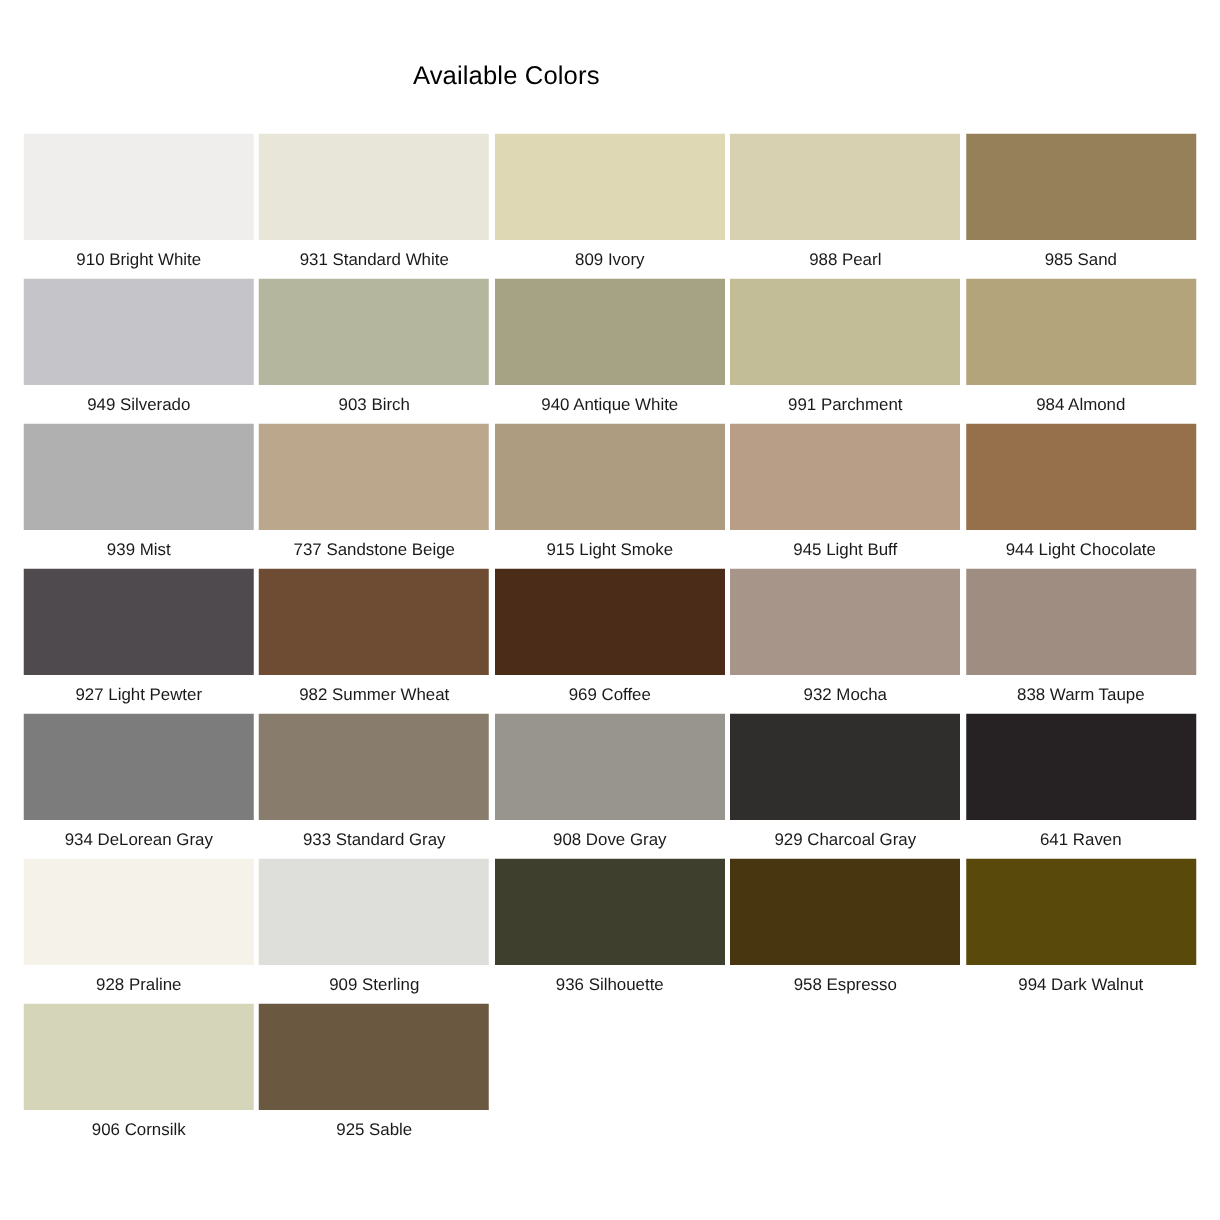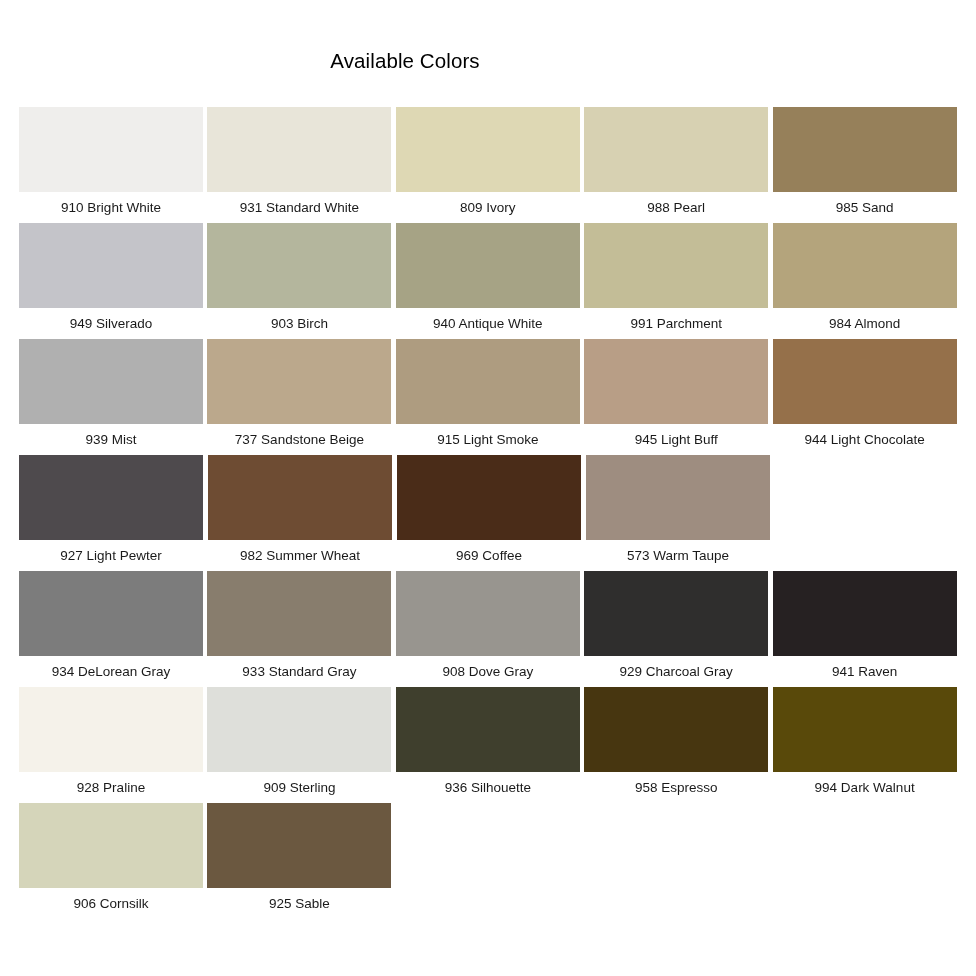"932 Mocha" div.cell { html: none -> <div> <div></div> <div>932 Mocha</div> </div> }
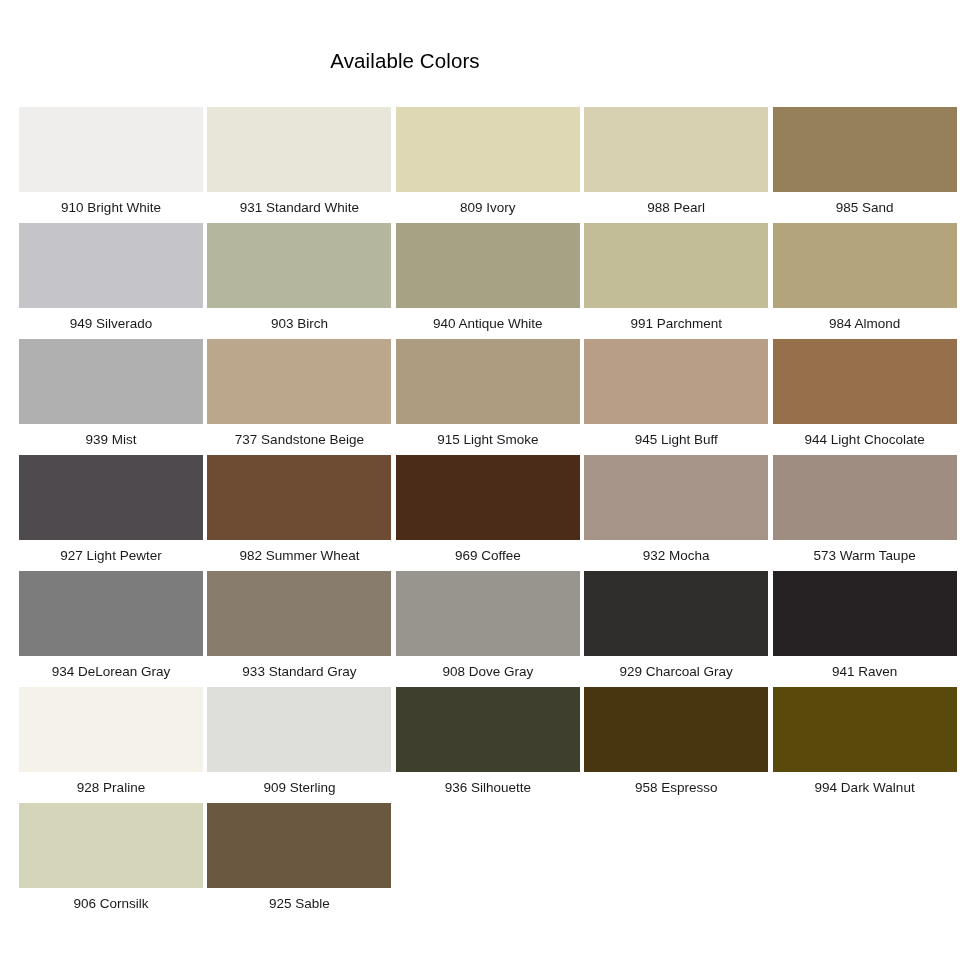"573 Warm Taupe" div.label { text: 573 -> 838 }
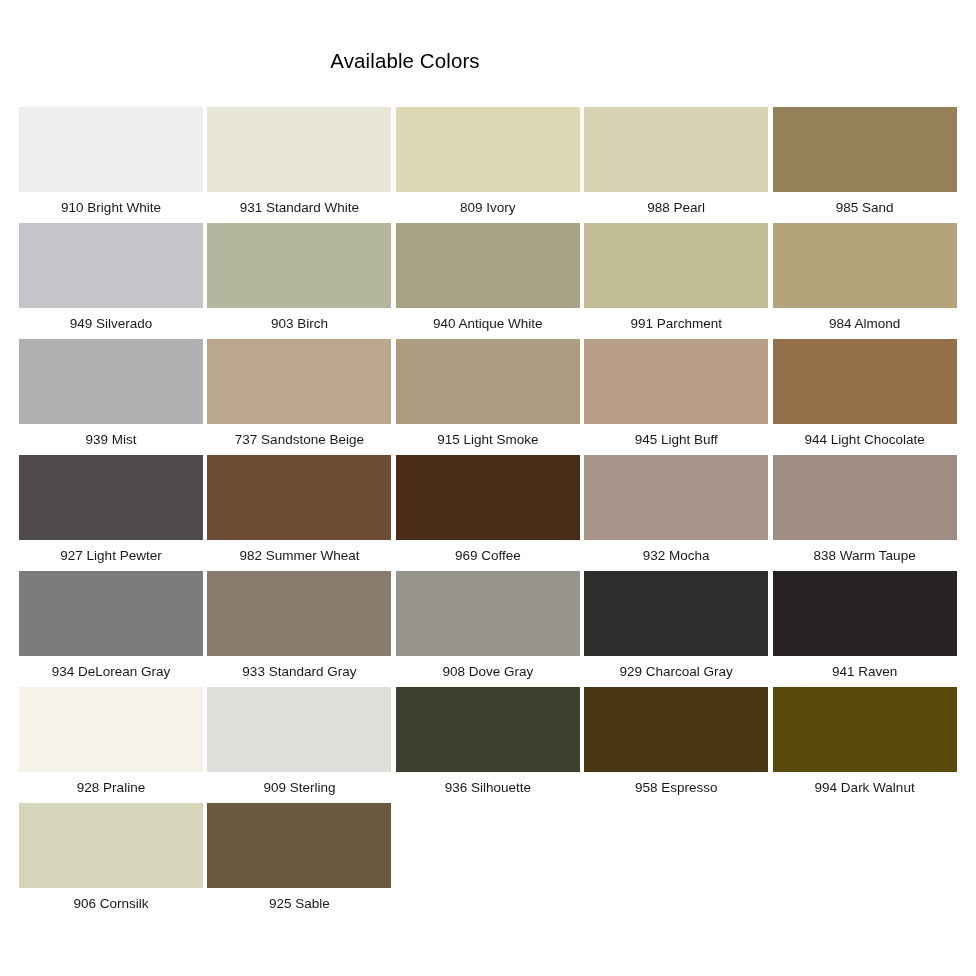"941 Raven" div.label { text: 941 -> 641 }
